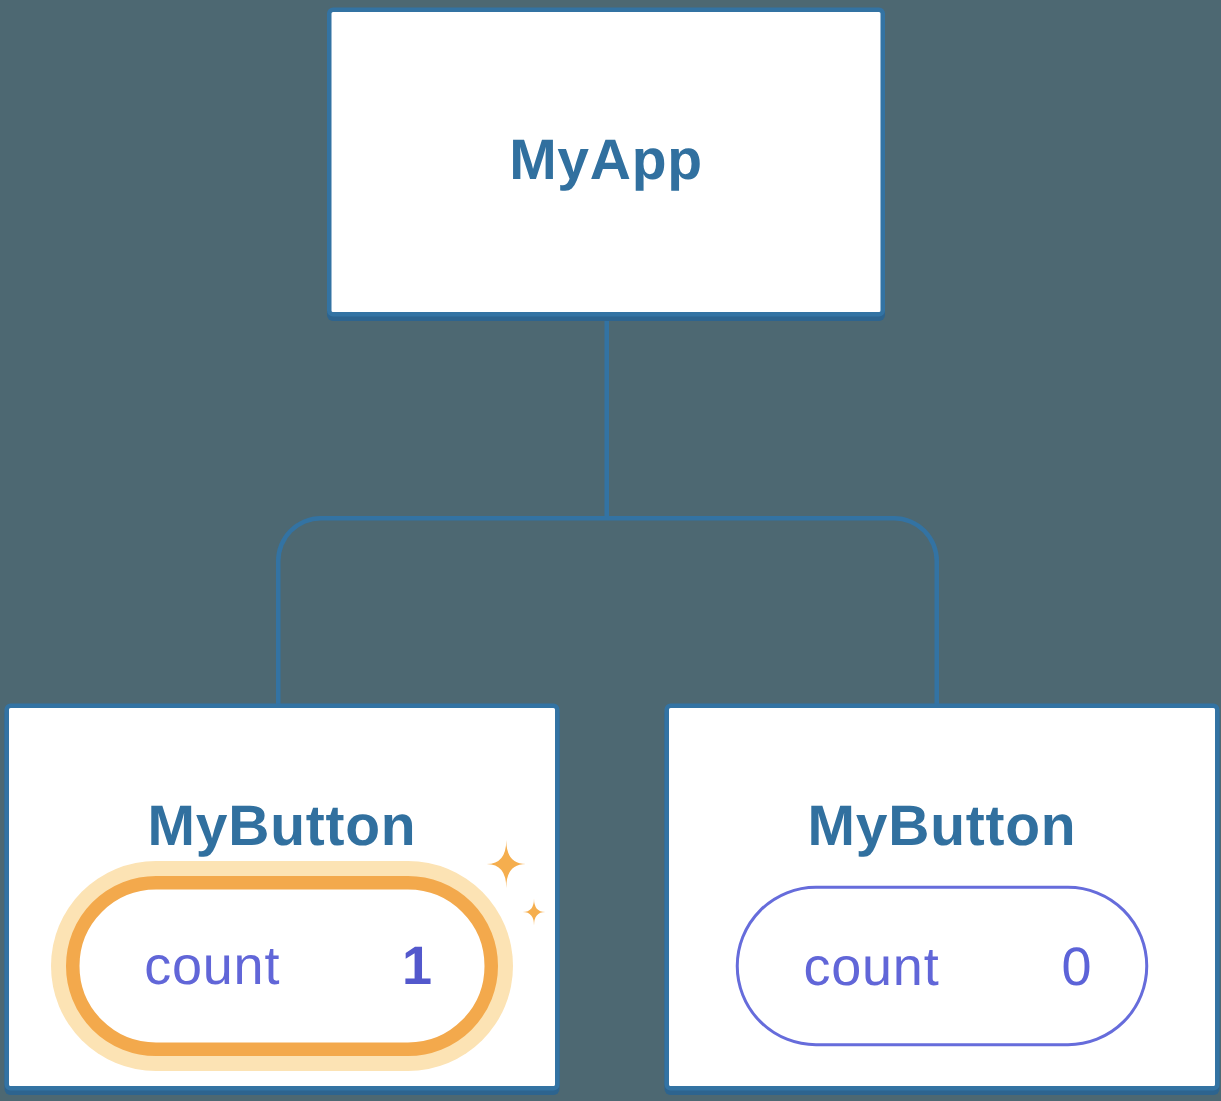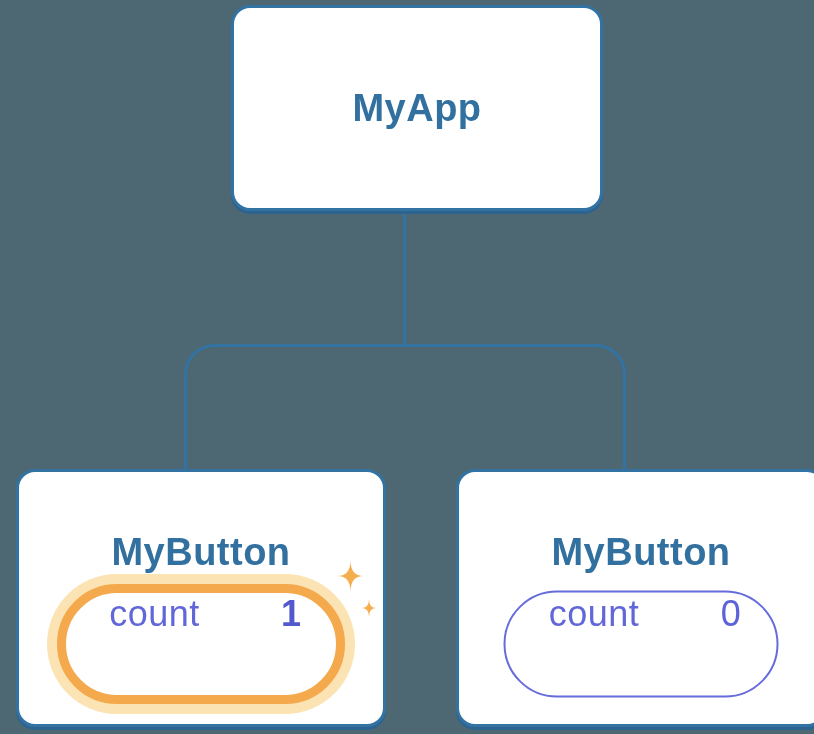"MyApp" .card { border-radius: 19px -> 4px; margin-left: 13px -> none }
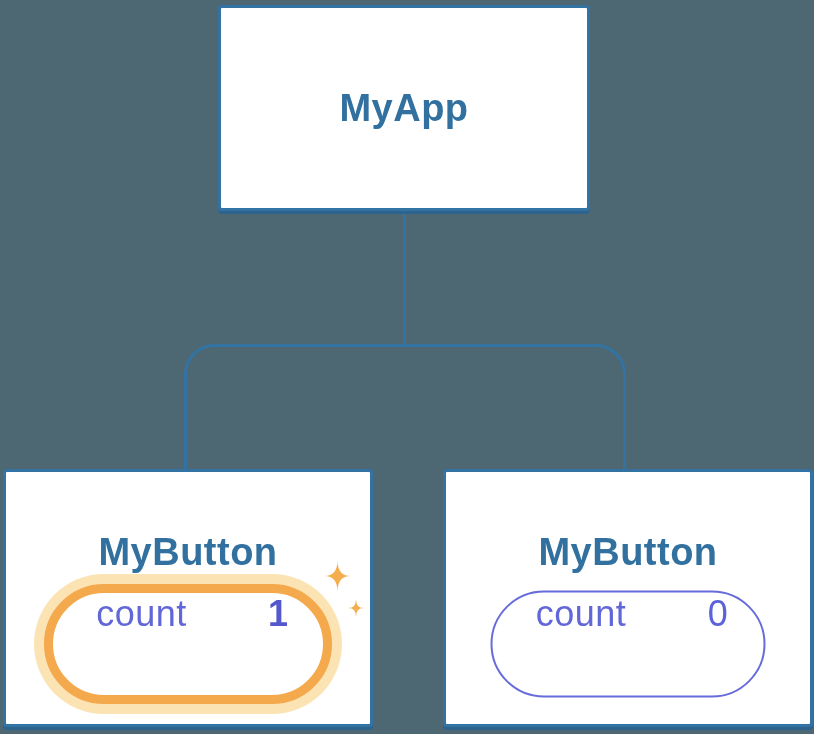"count" .pill { align-items: flex-start -> center }
